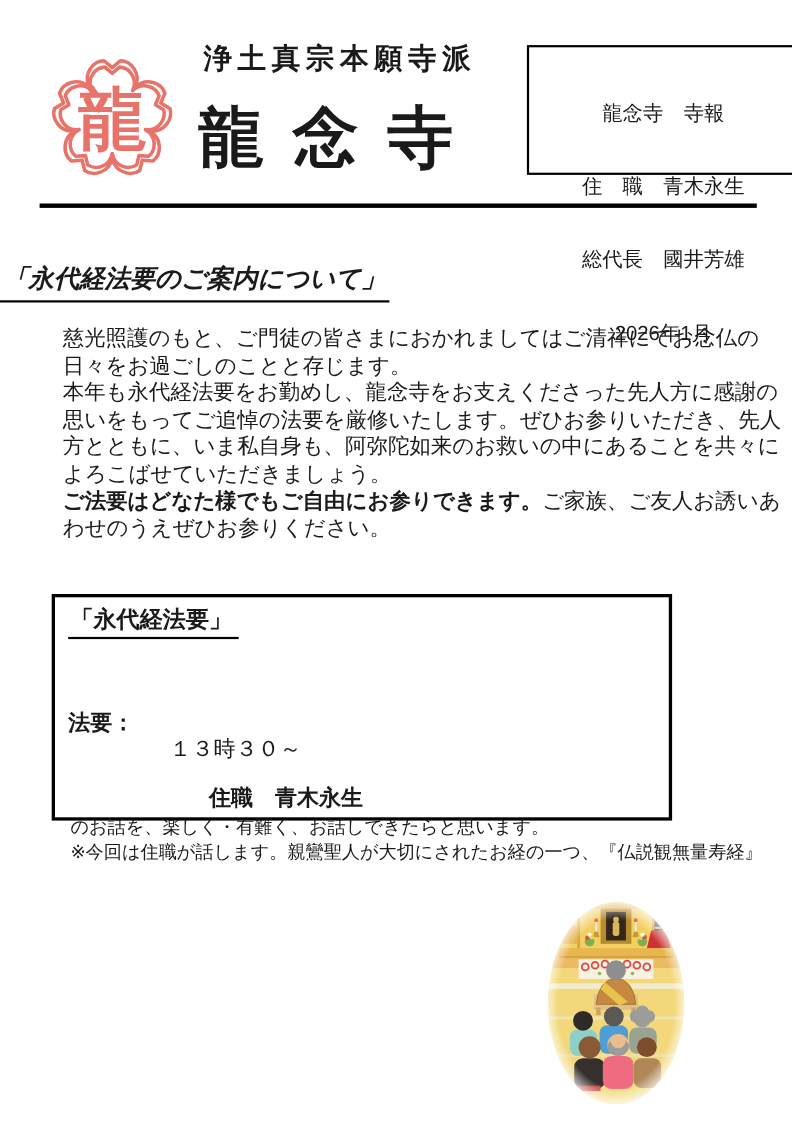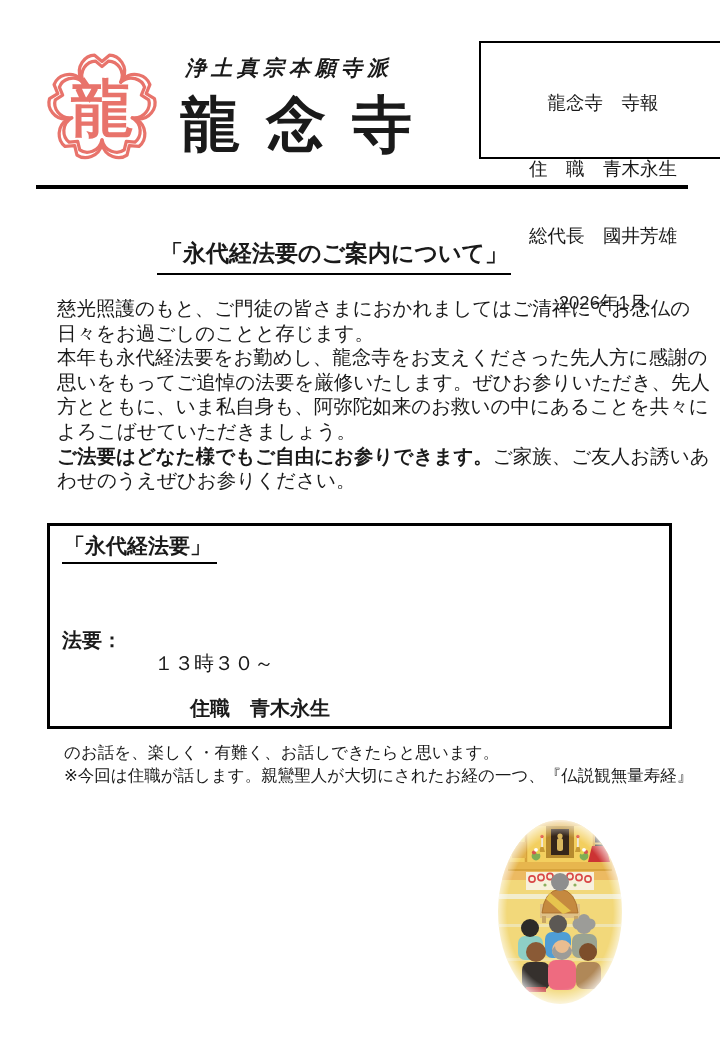"浄土真宗本願寺派" .denomination { font-size: 21px -> 26px; font-style: italic -> none; top: 54px -> 36px }
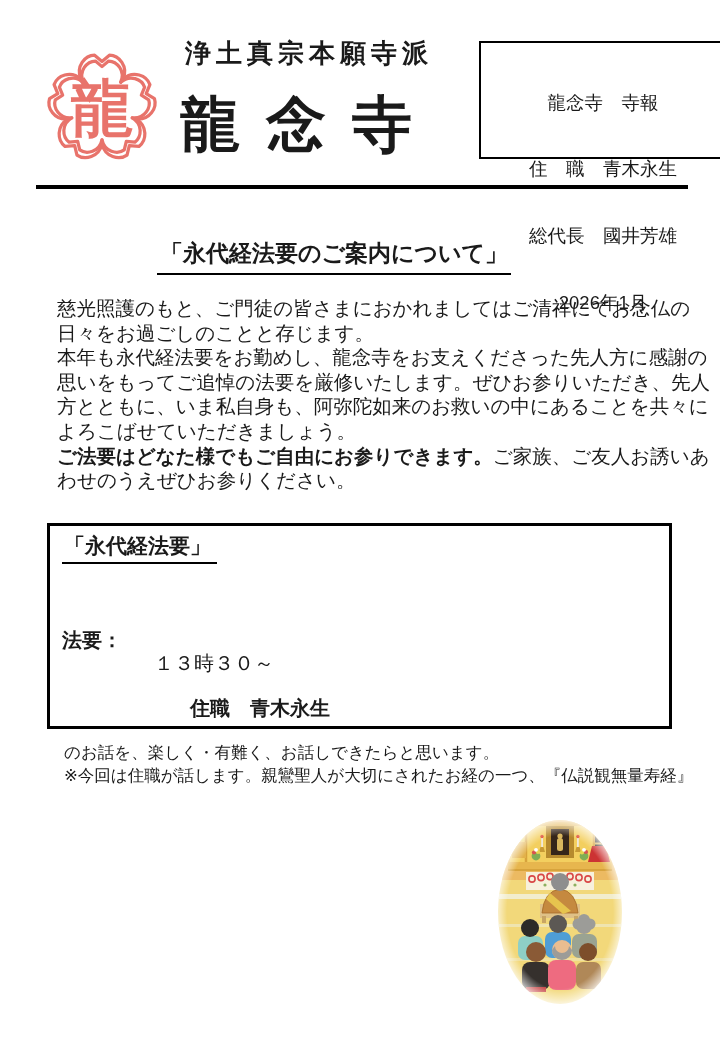"「永代経法要のご案内について」" .page-title-wrap { font-style: none -> italic; text-align: center -> left }
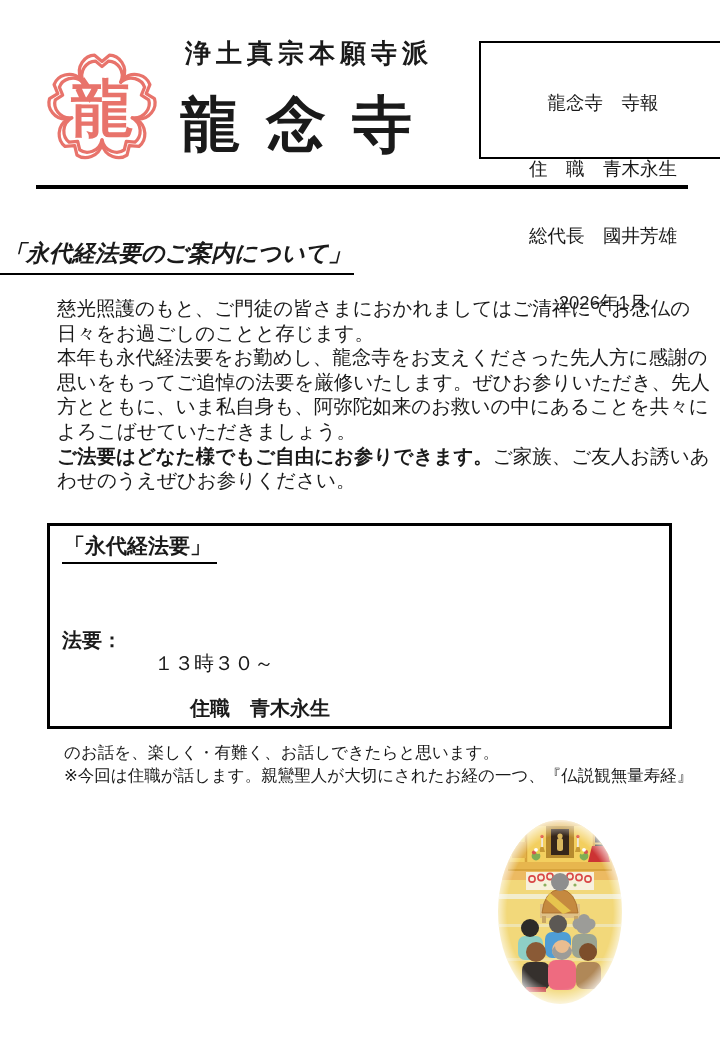"「永代経法要」" .event-box { top: 523px -> 540px; width: 625px -> 564px }
